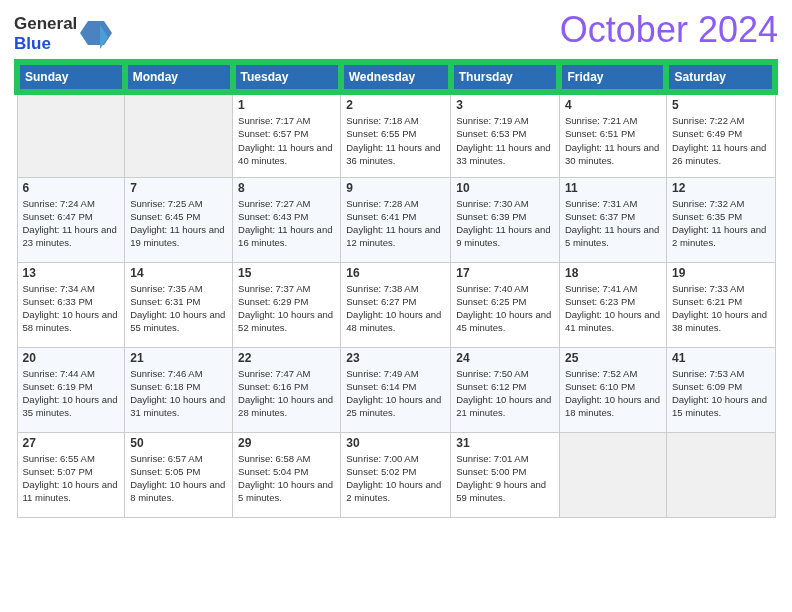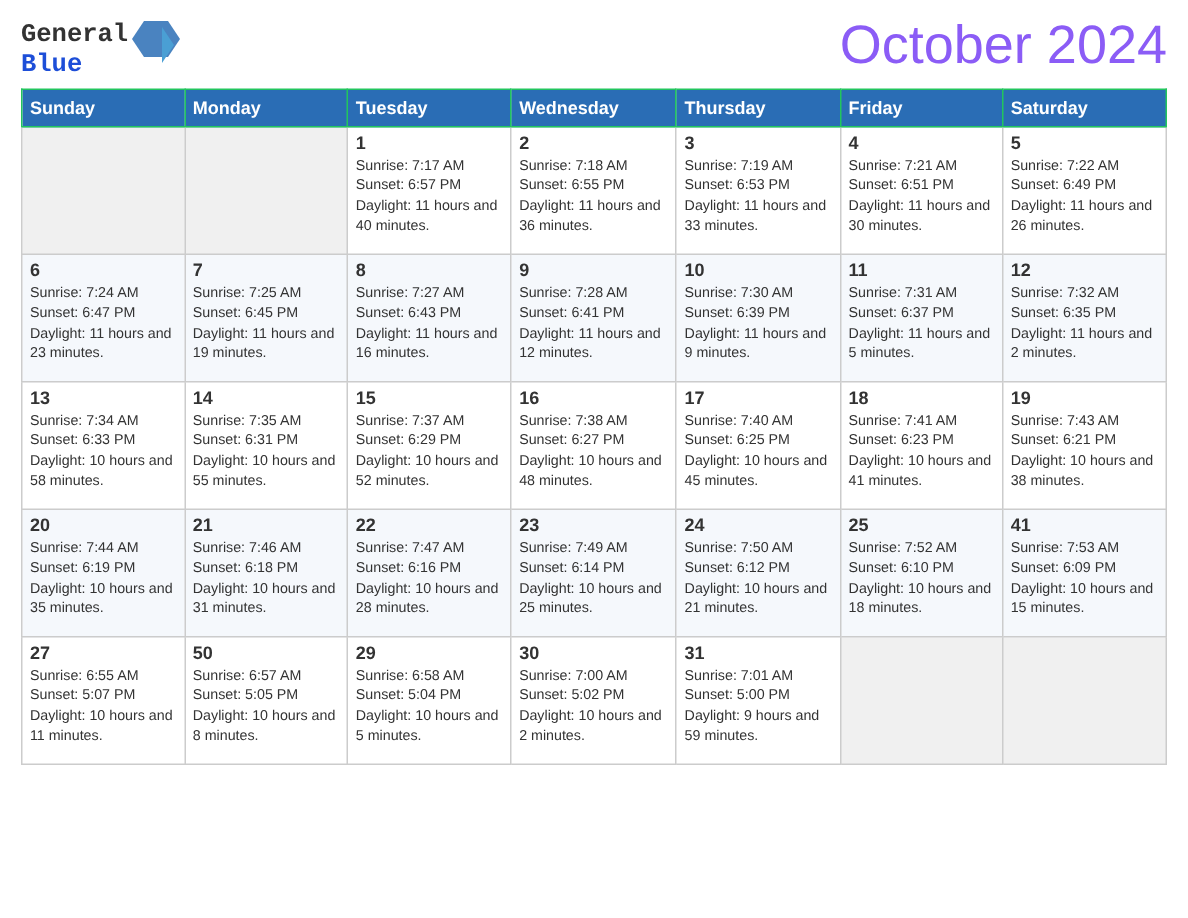"General" div { align-items: flex-start -> flex-end; font-family: Liberation Mono, monospace -> none }
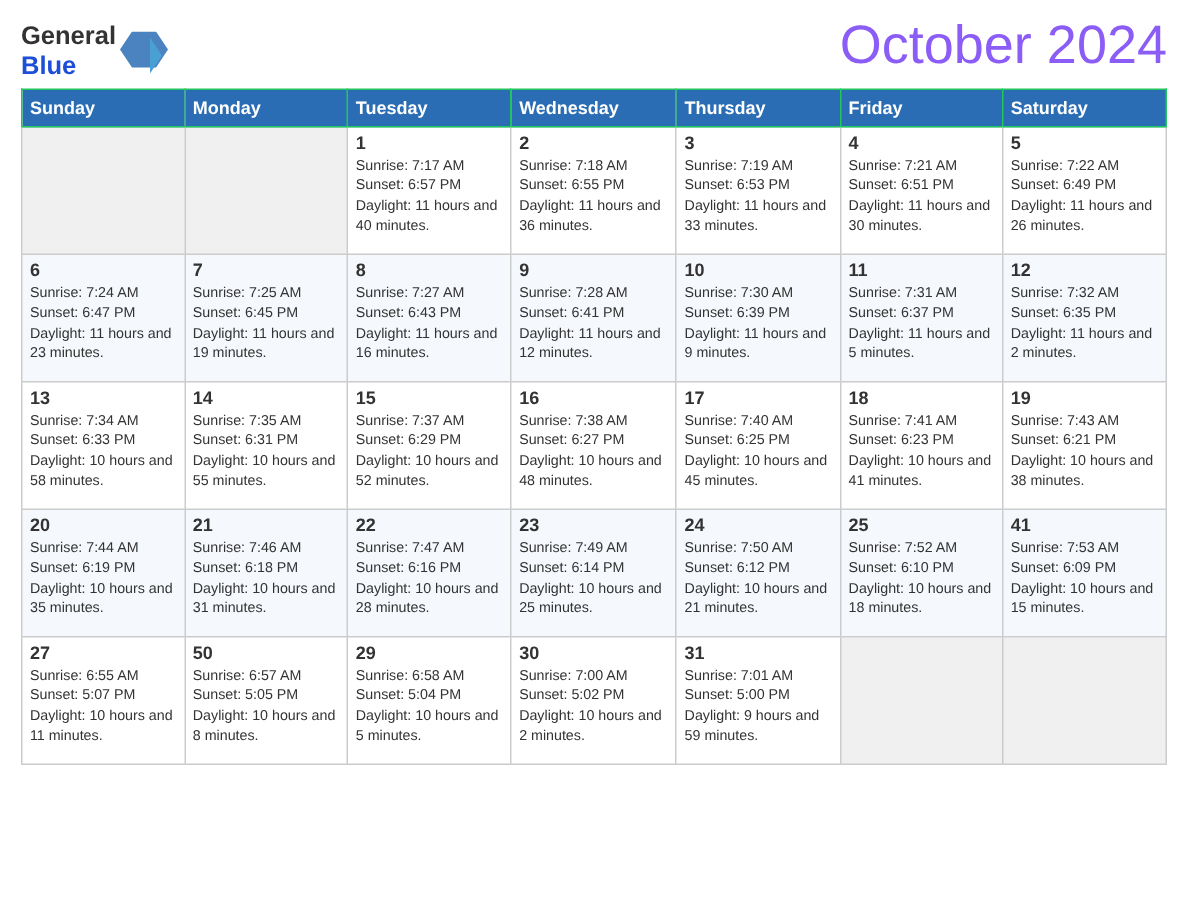"Sunday" .calendar th { border: 1px solid #22c55e -> 6px solid #22c55e }
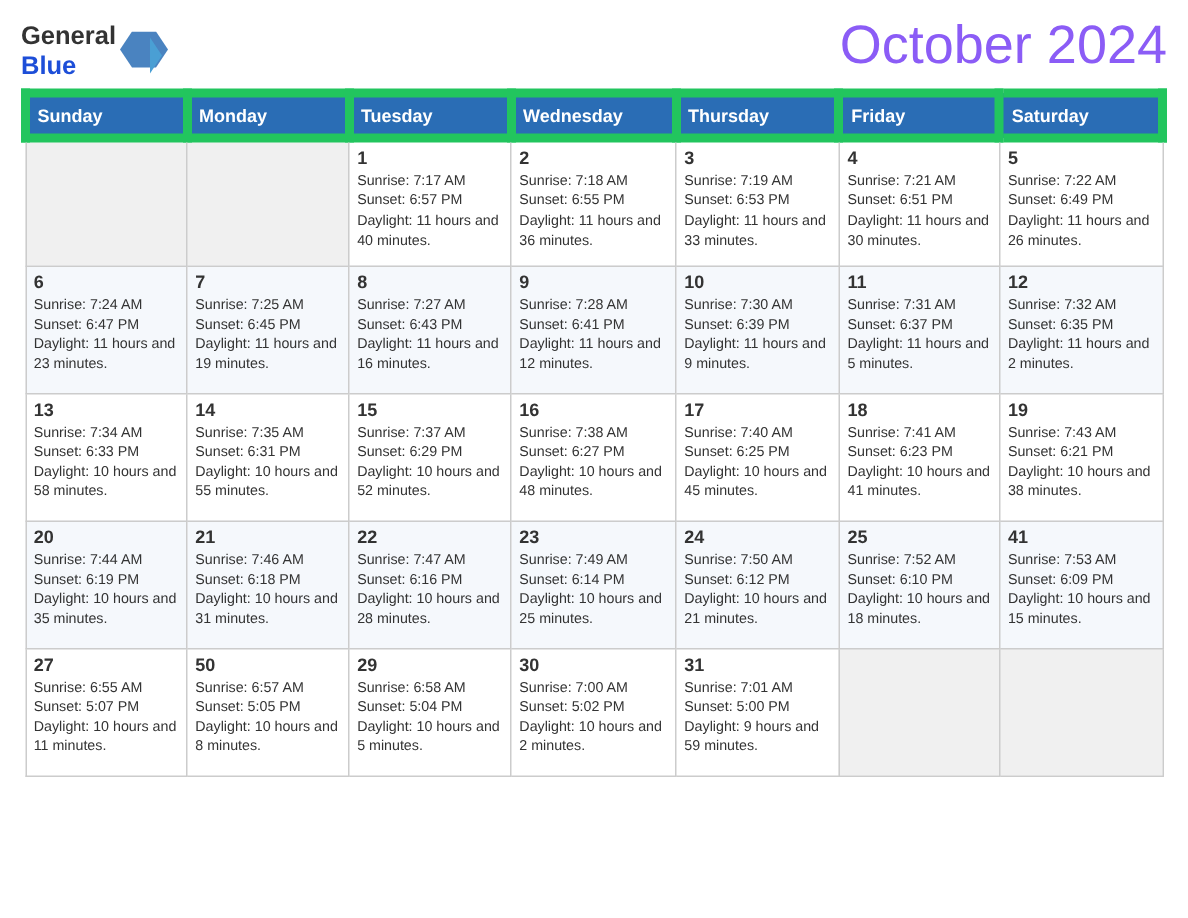"Sunrise: 7:43 AM" div { text: 7:43 -> 7:33 }
